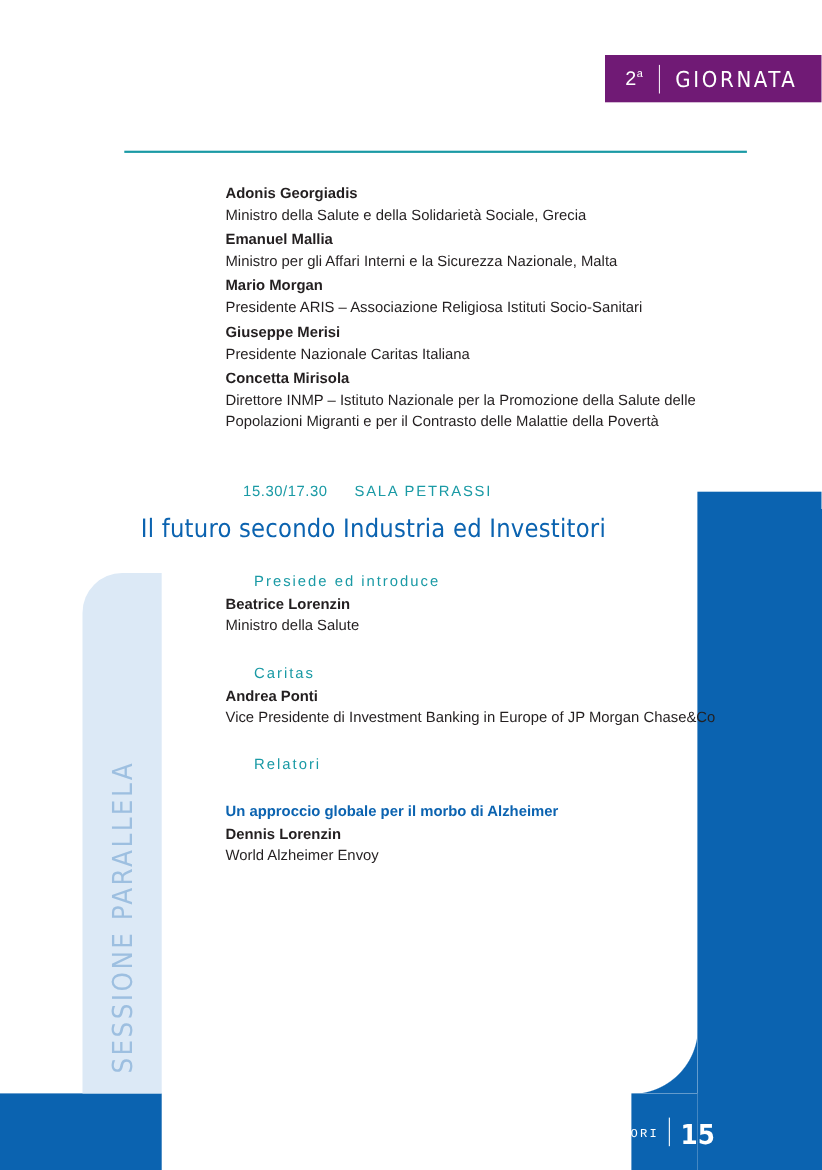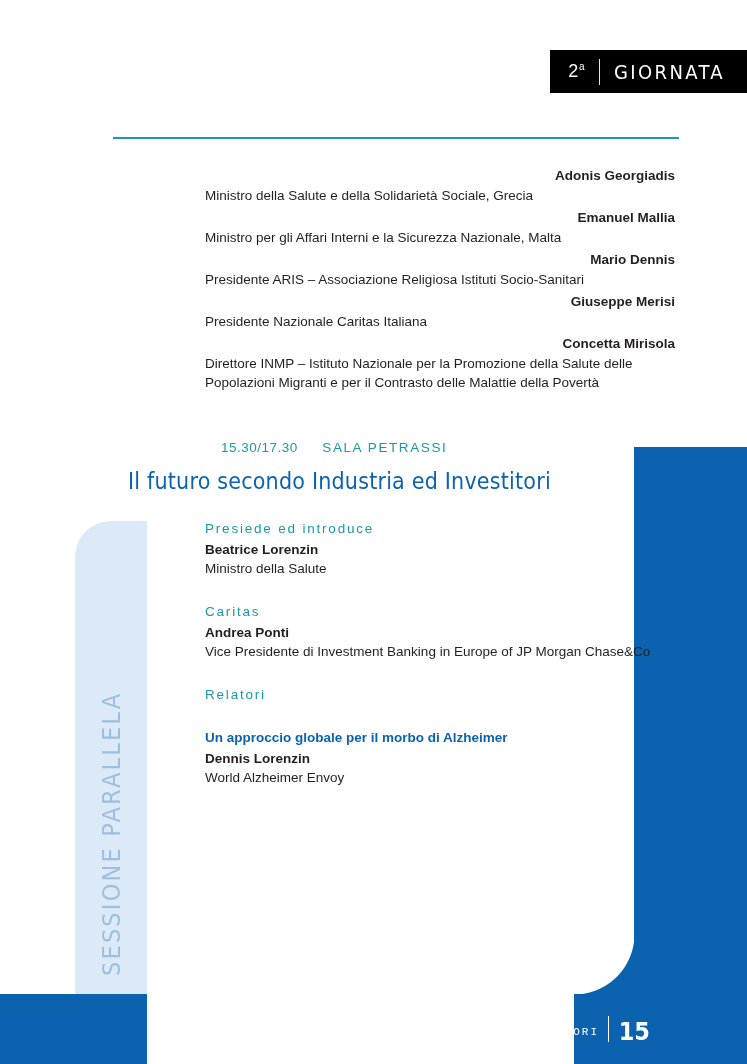"2a" .giornata-tag { background: #000000 -> #701a75 }
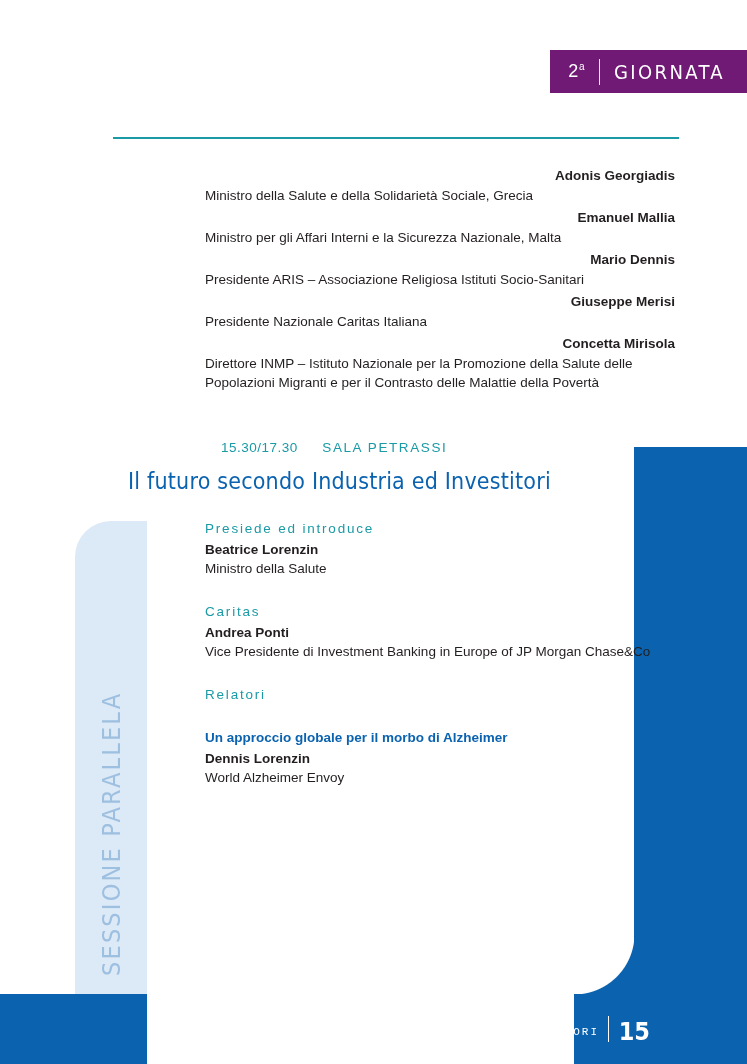"Adonis Georgiadis" .speaker .name { text-align: right -> none }
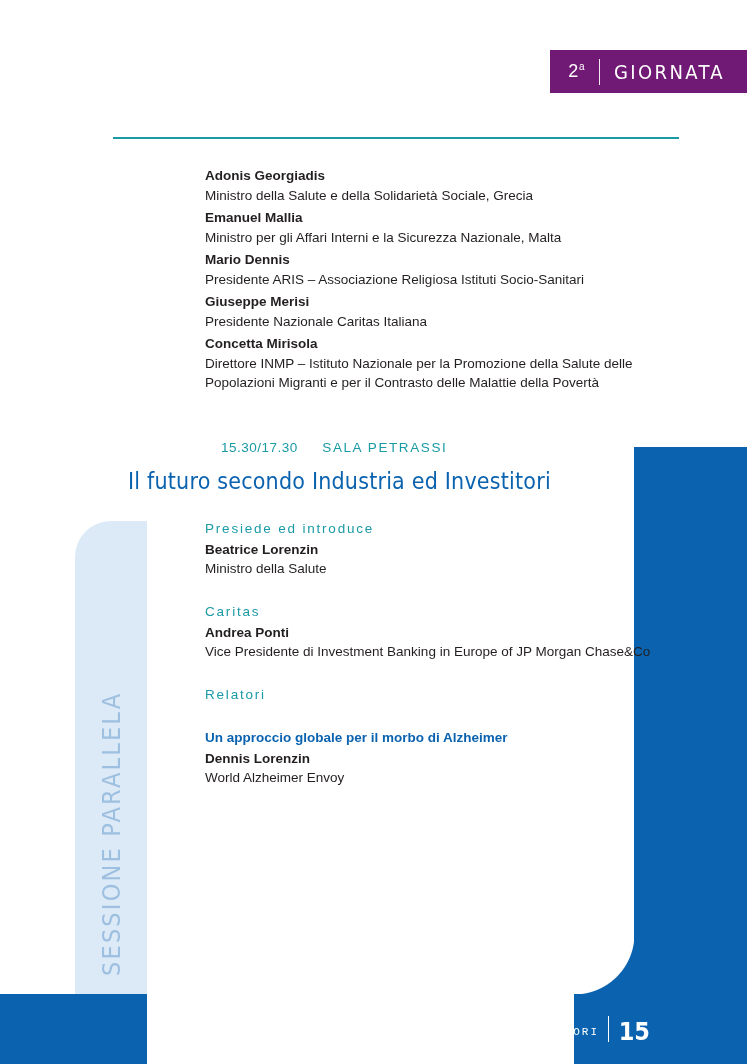"Mario Dennis" div.name { text: Dennis -> Morgan }
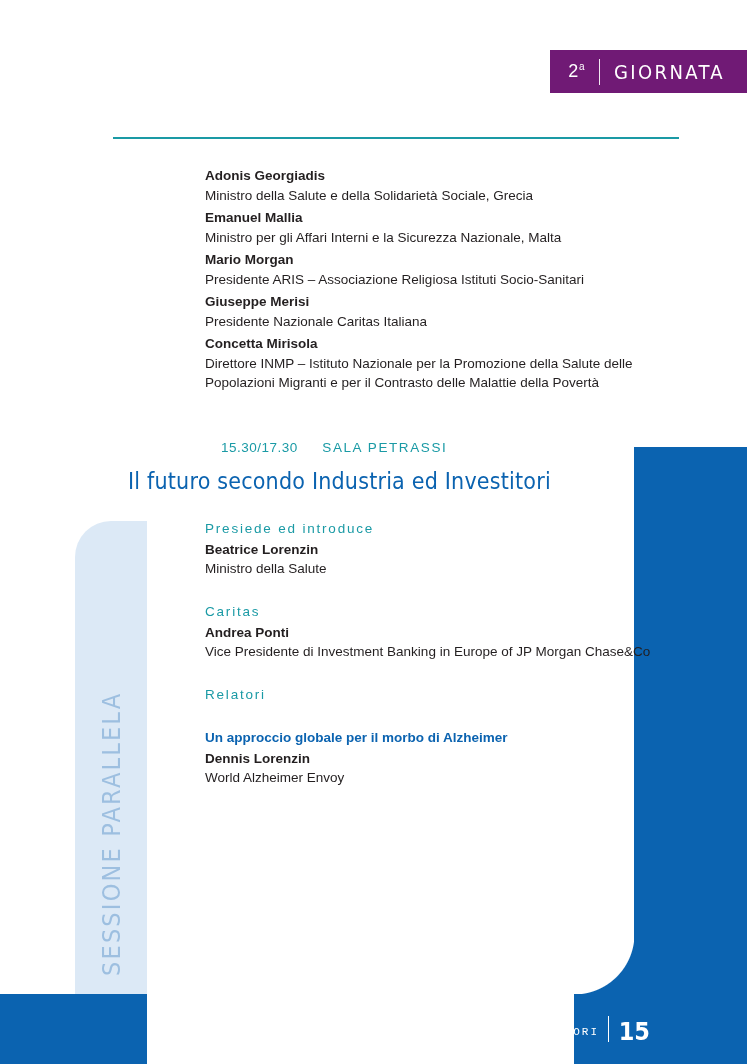"Presiede ed introduce" .block-label { margin-left: none -> 26px }
